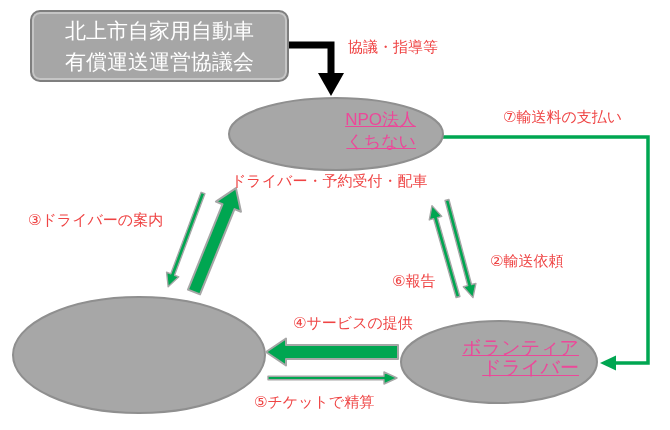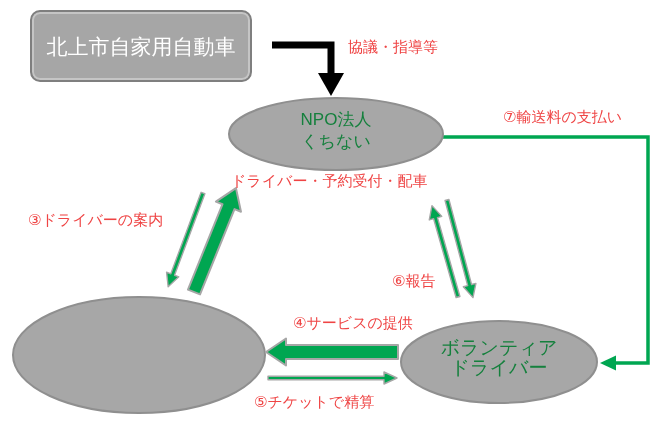"北上市自家用自動車" .council-box { width: 222px -> 259px }
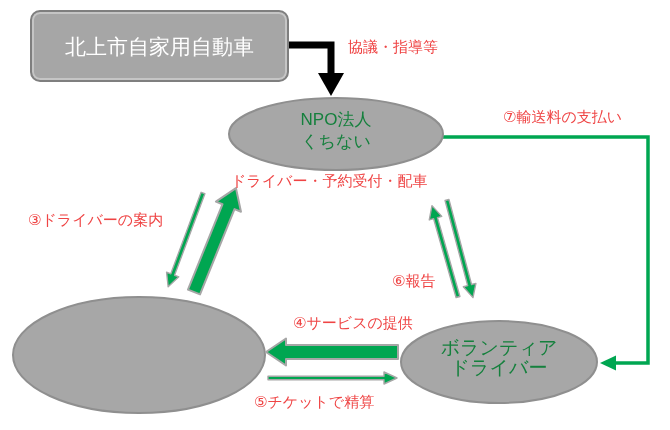"有償運送運営協議会" div { html: none -> <div>有償運送運営協議会</div> }
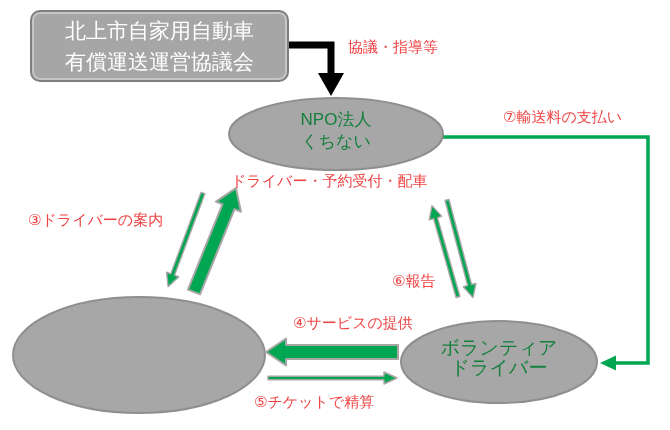"NPO法人" .node-label { color: #15803d -> #ec4899; text-align: center -> right; text-decoration: none -> underline }
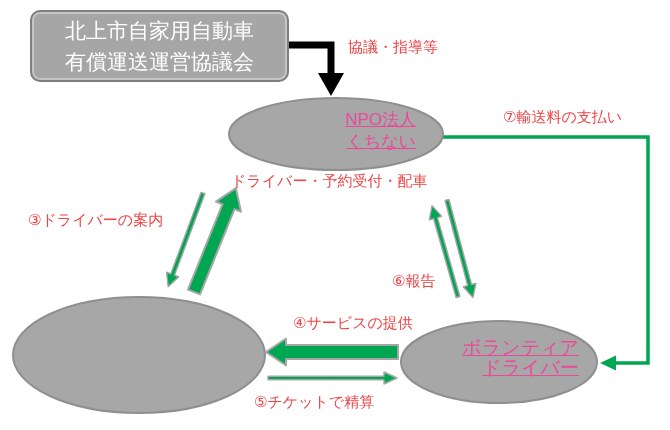"②輸送依頼" div.lbl { html: none -> <div>②輸送依頼</div> }
